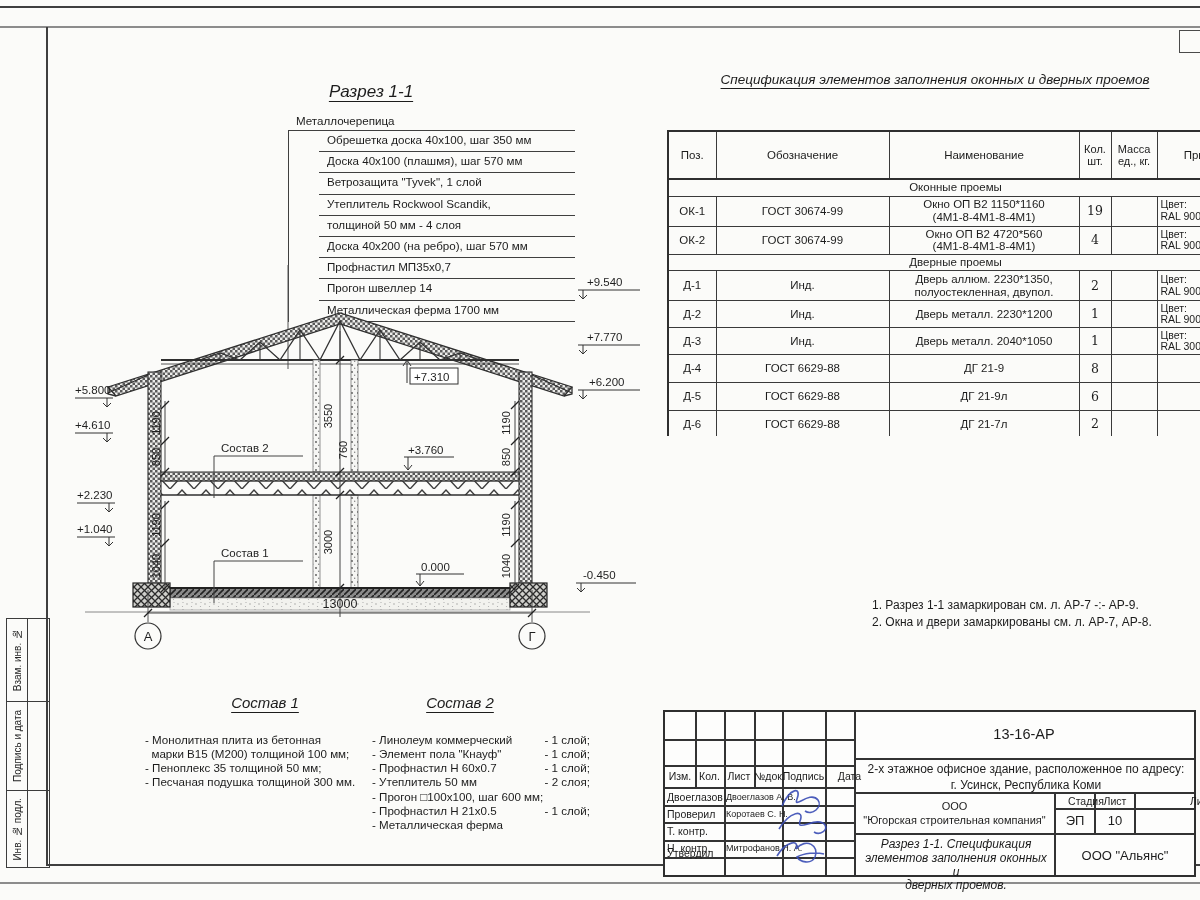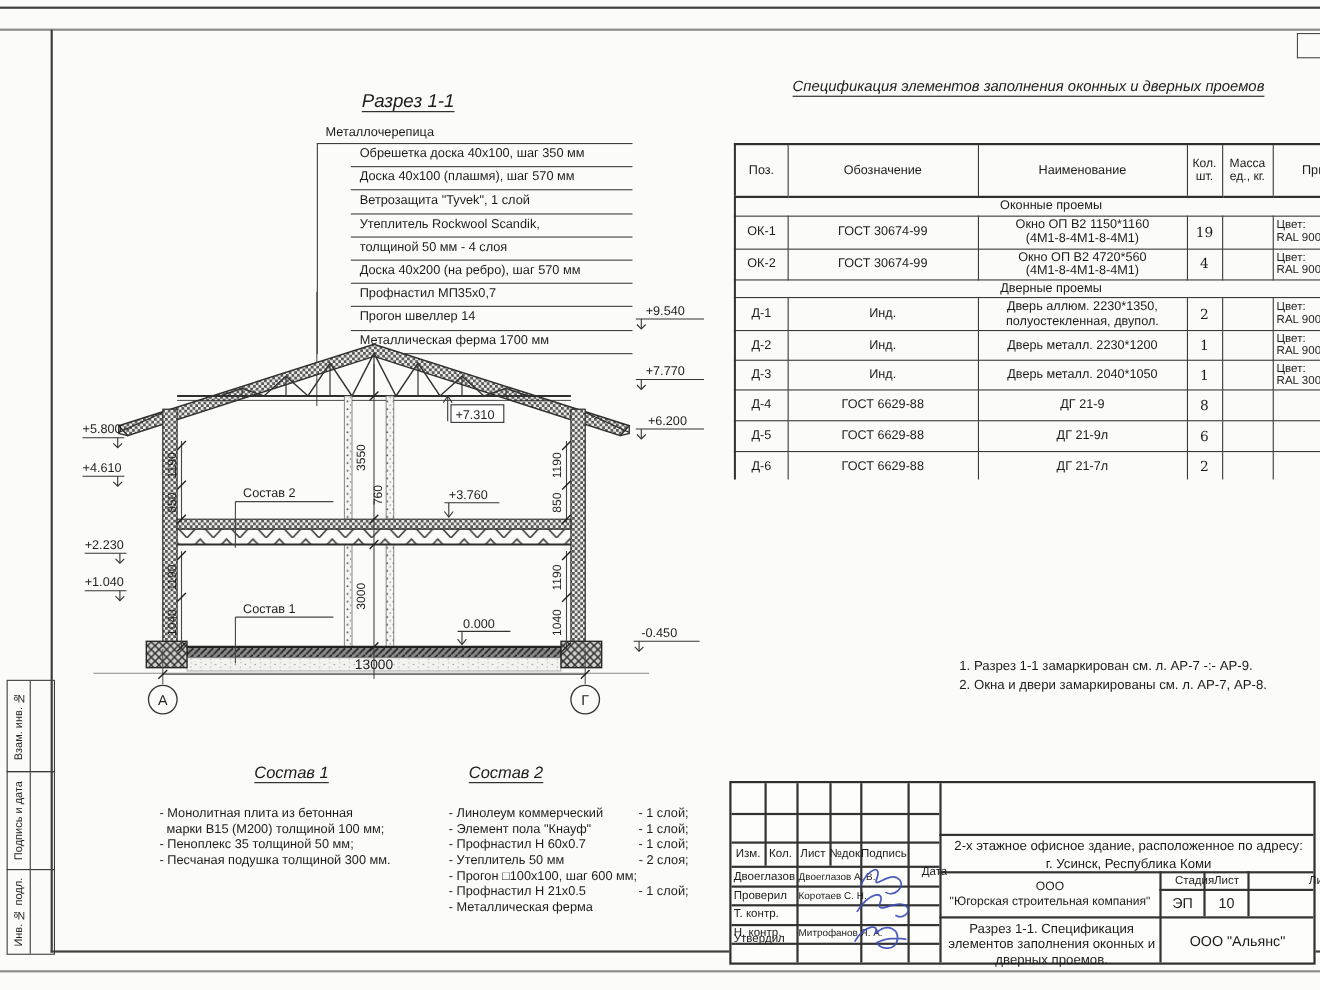"- Линолеум коммерческий" #sostav2-list { margin-left: 36px -> none }
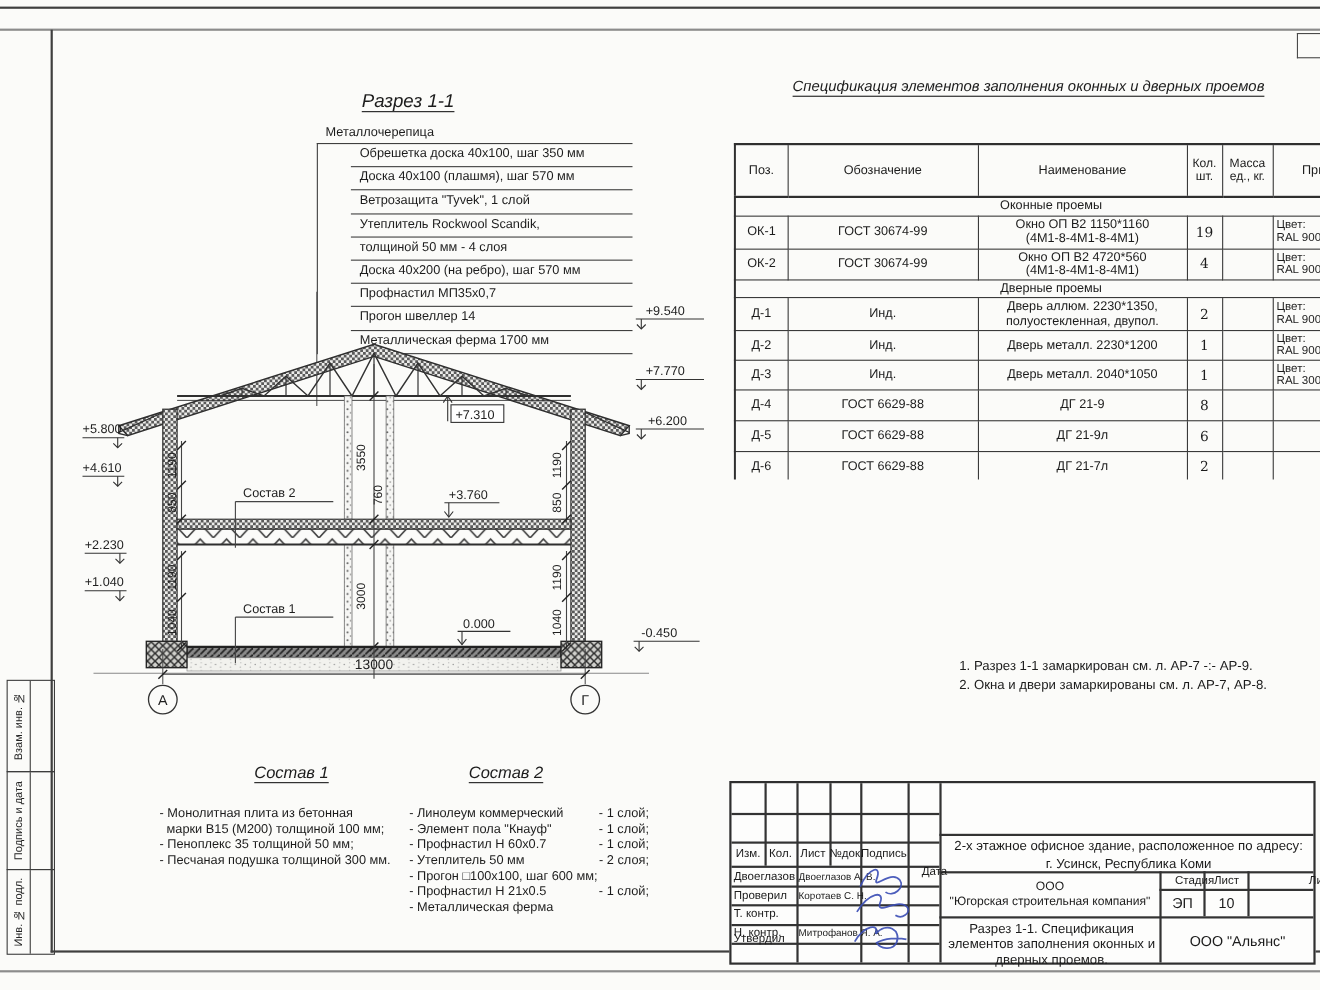"13-16-АР" div.tbt { html: none -> <div>13-16-АР</div> }
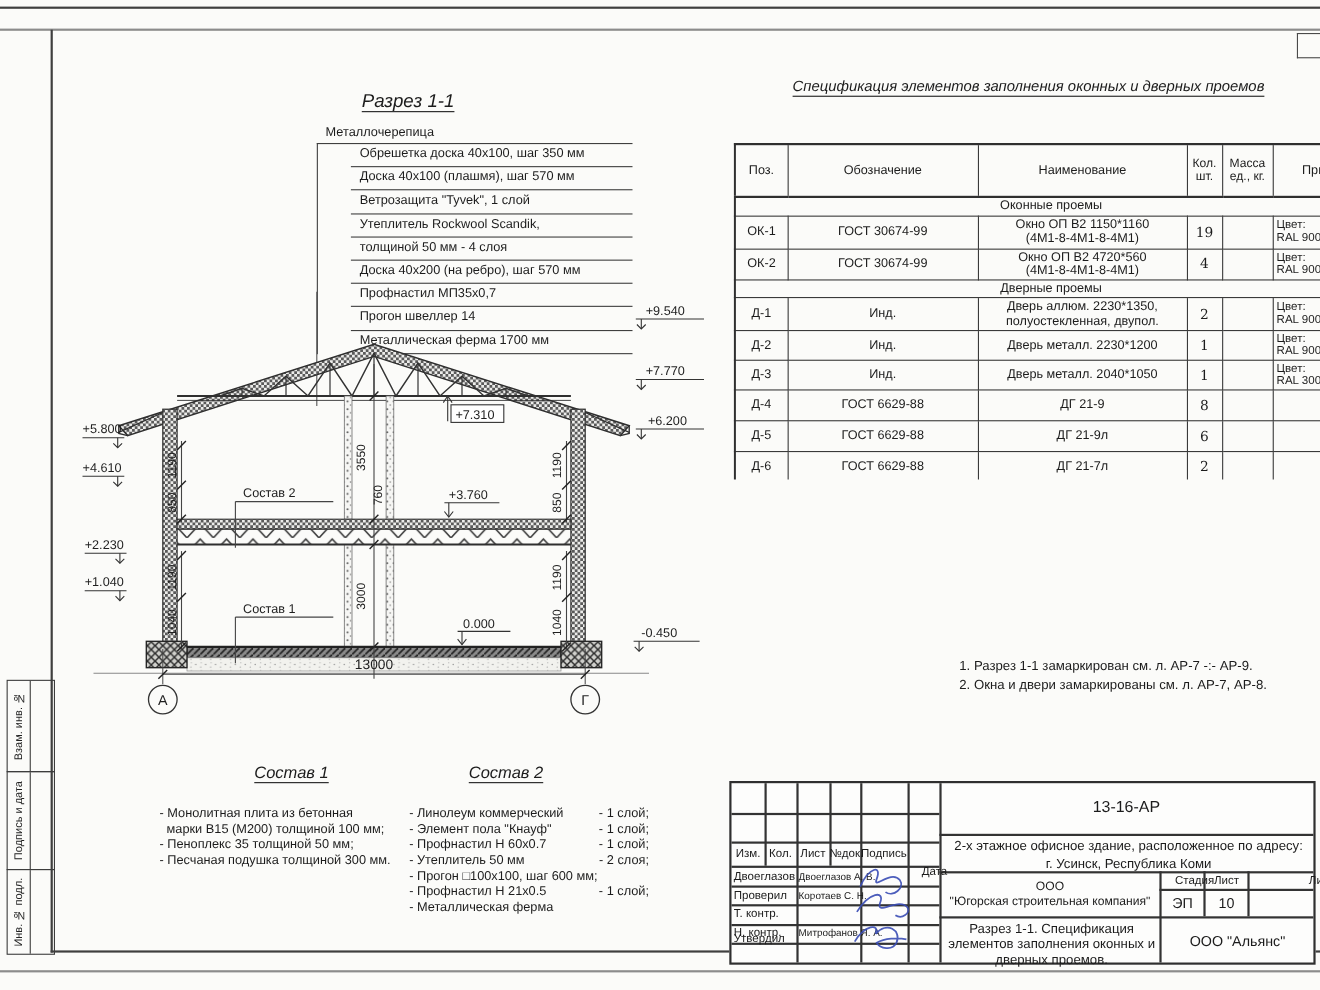"Дата" div.tbt { top: 75px -> 59px }
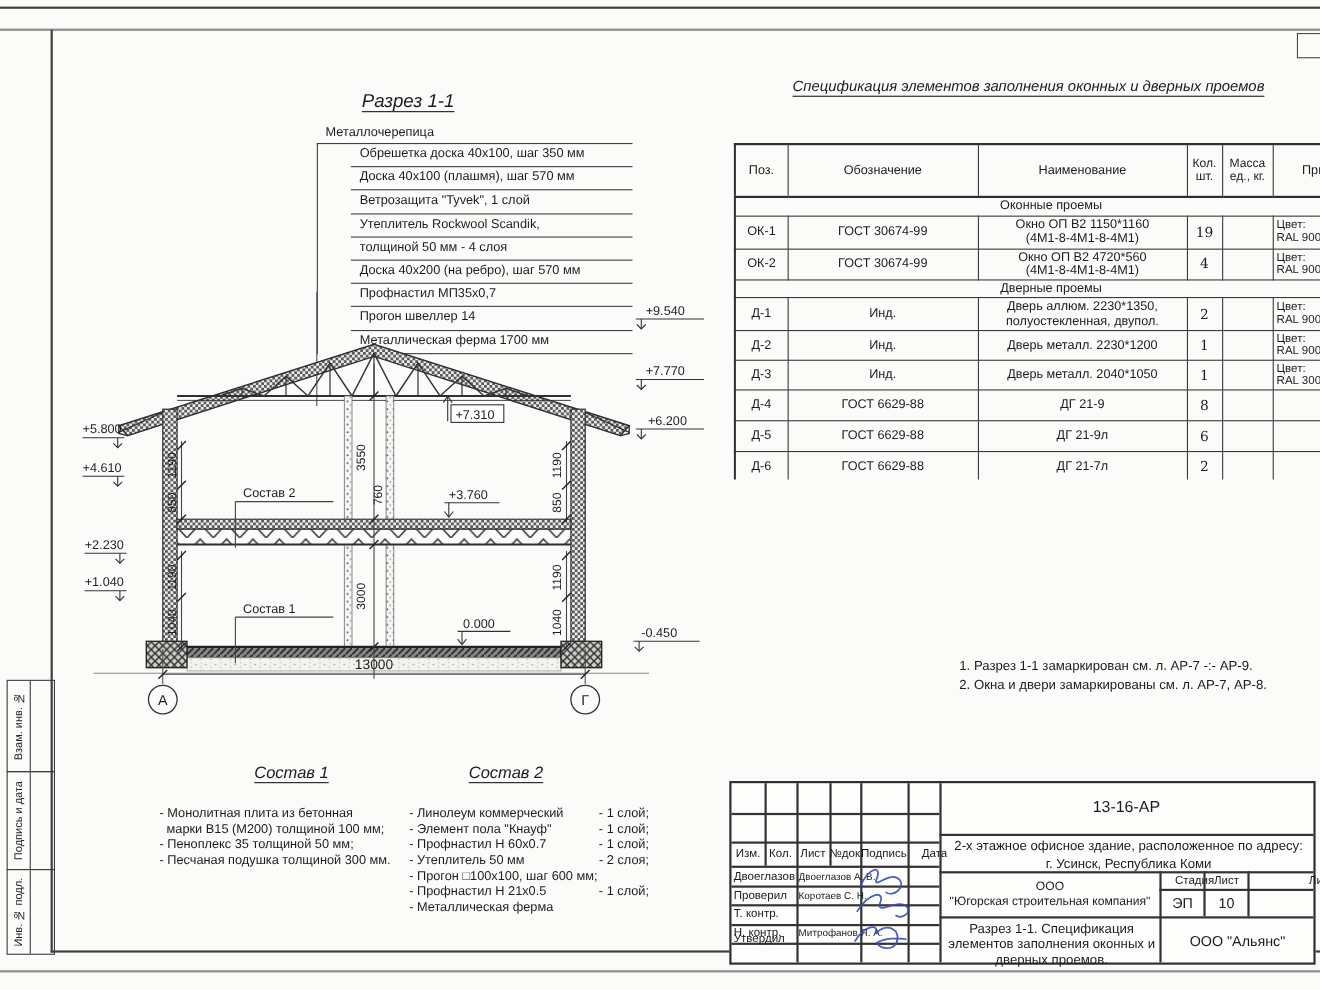"Разрез 1-1. Спецификация" div.tbt { font-style: none -> italic }
